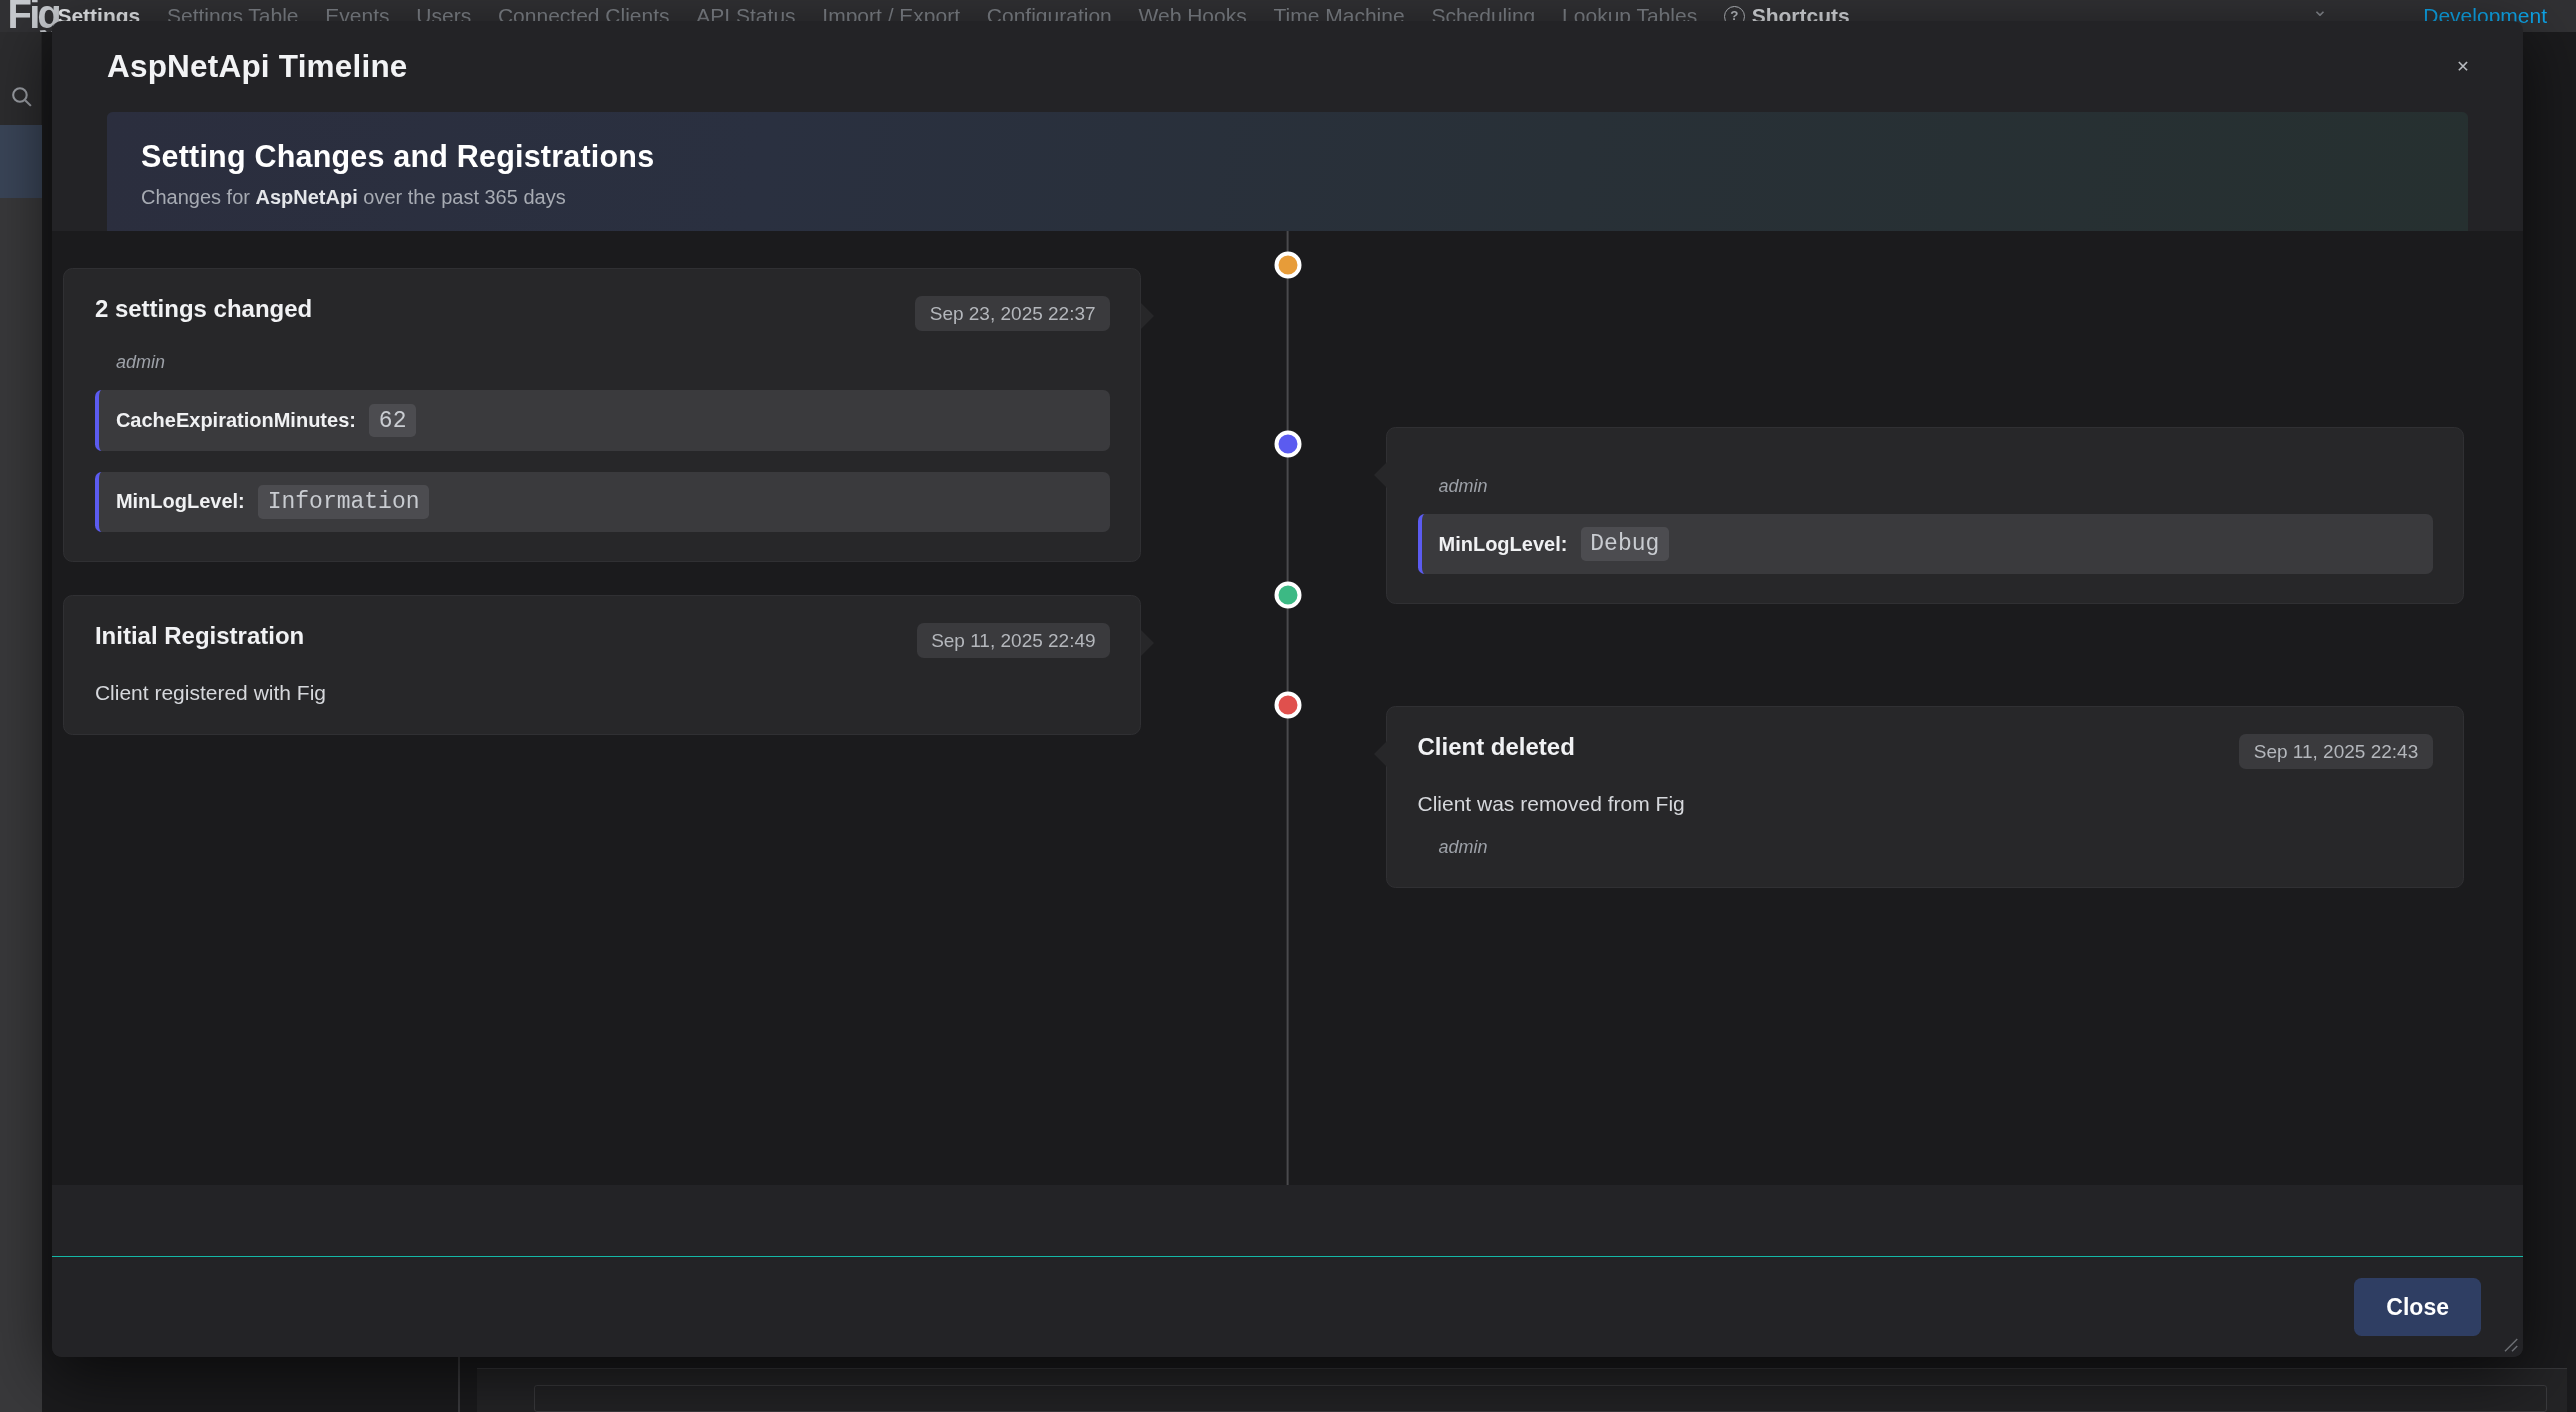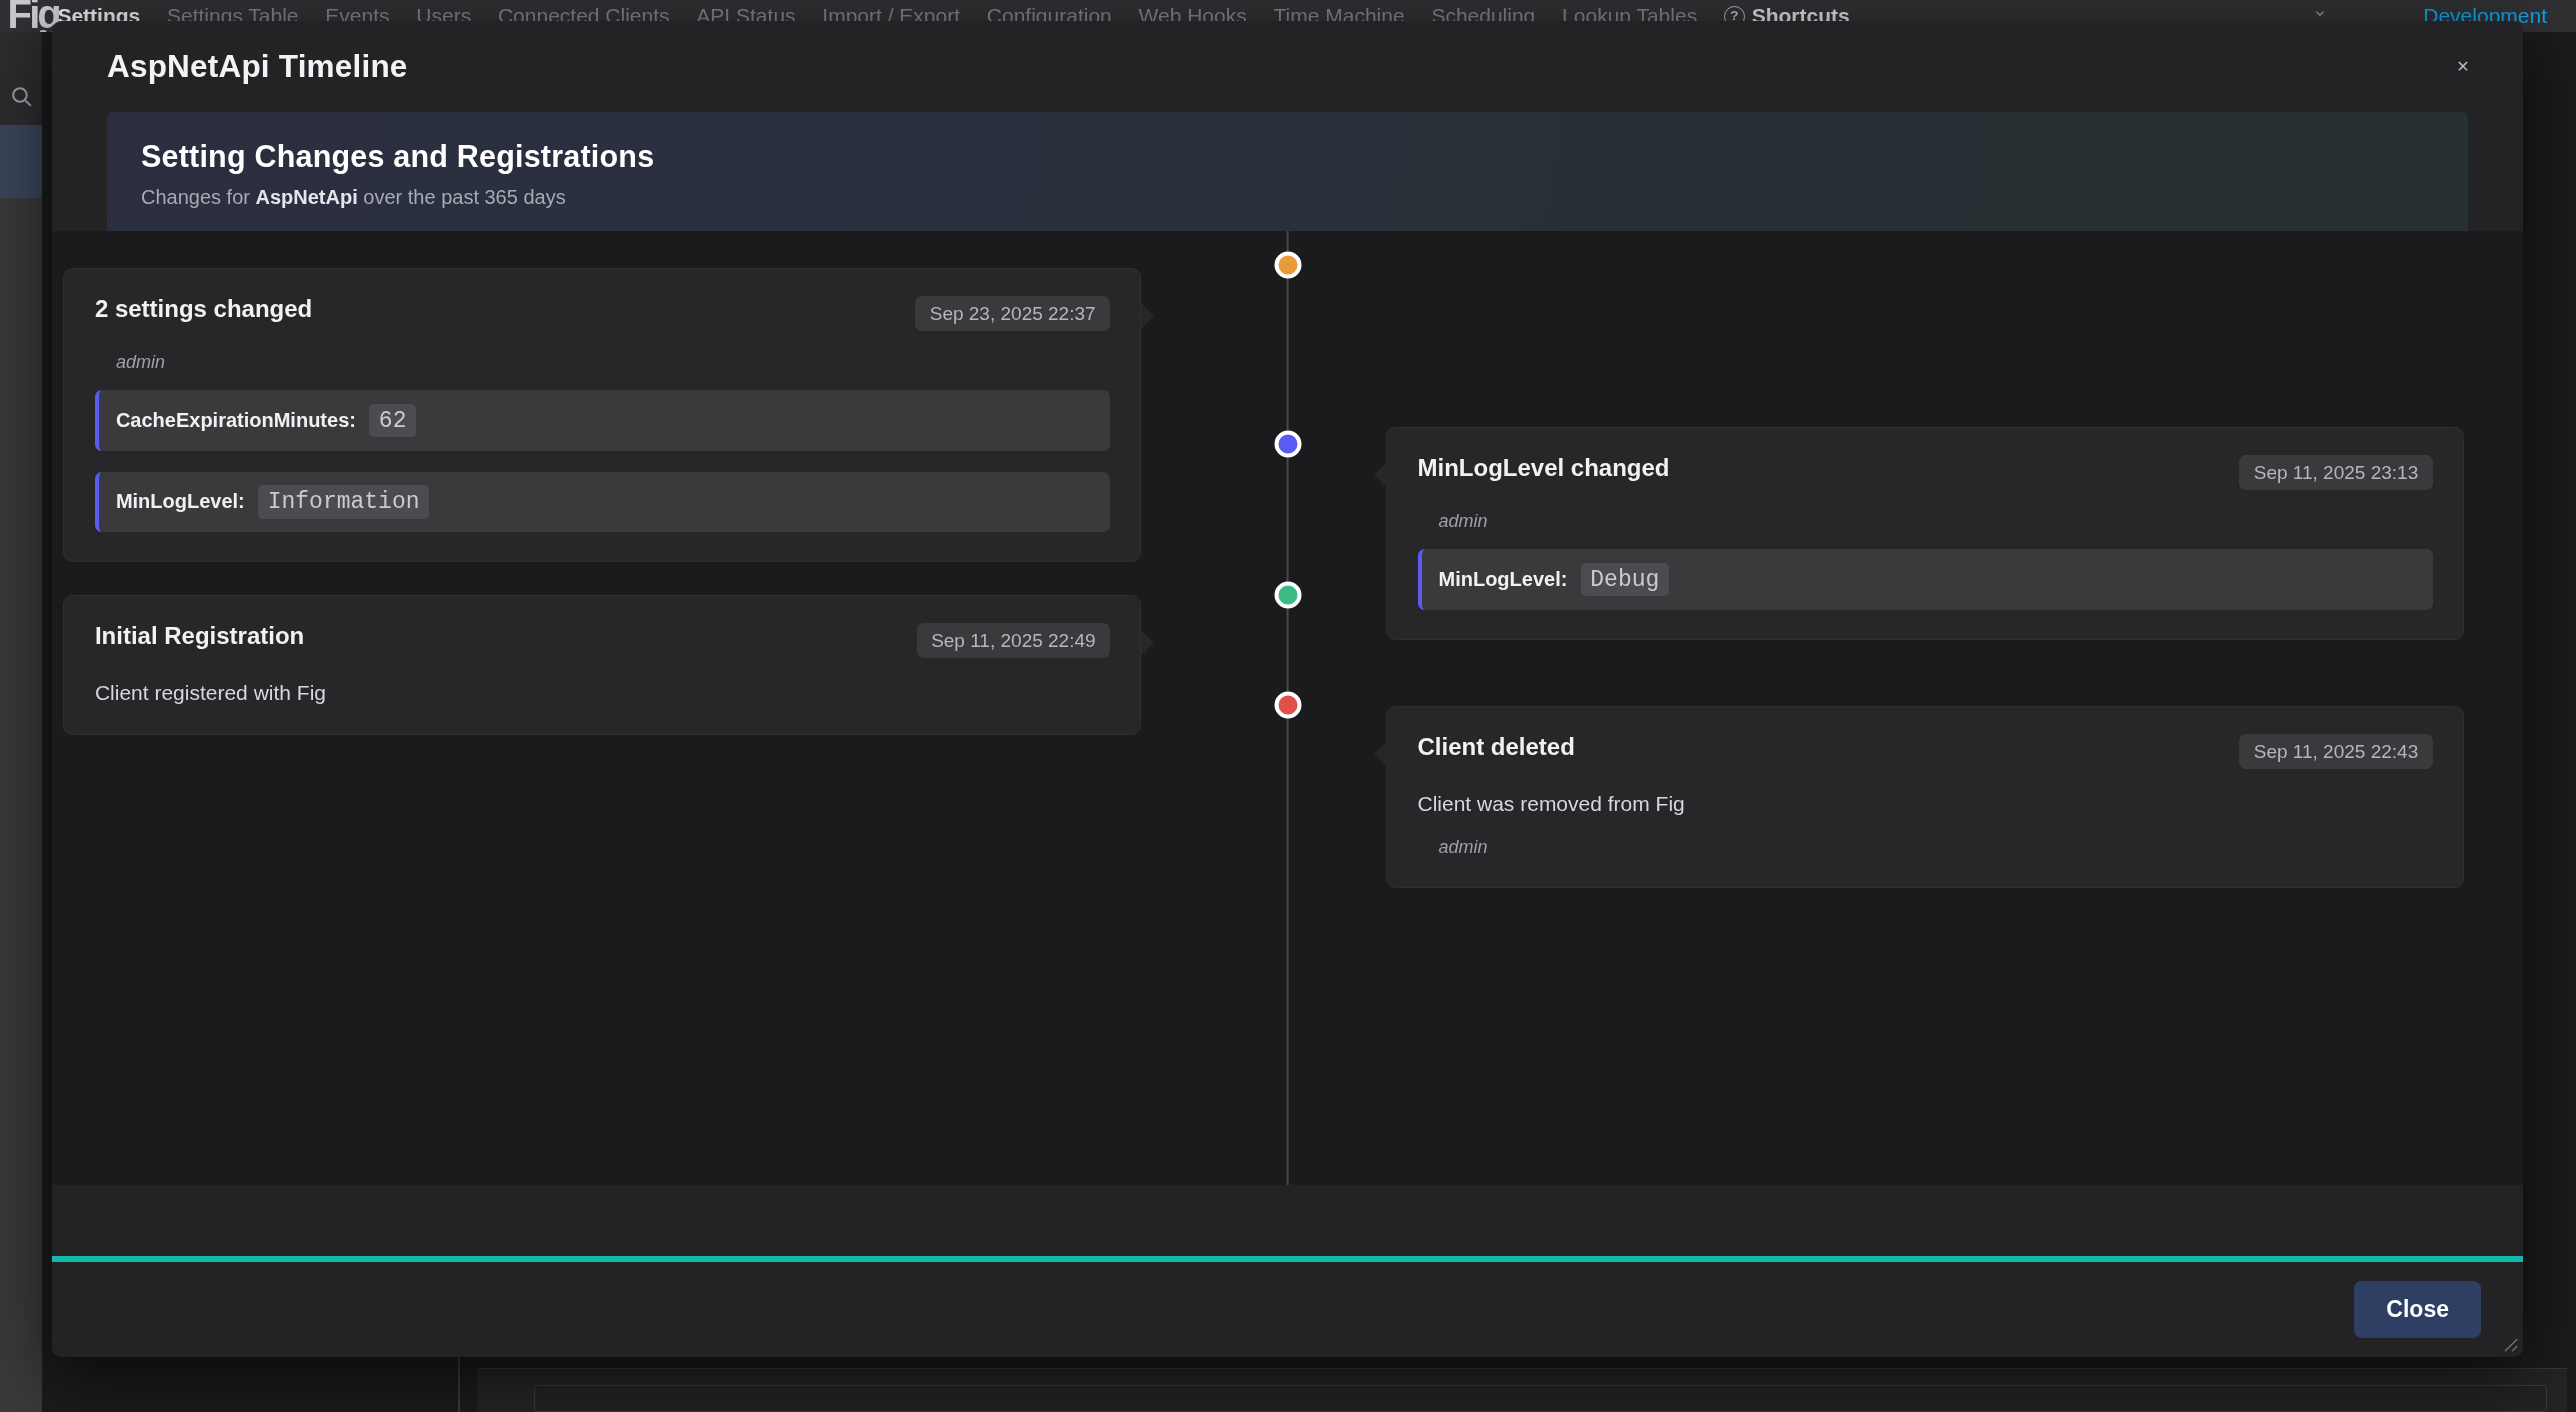"MinLogLevel changed" div.card-head { html: <div> <div>MinLogLevel changed</div> <div>Sep 11, 2025 23:13</div> </div> -> none }
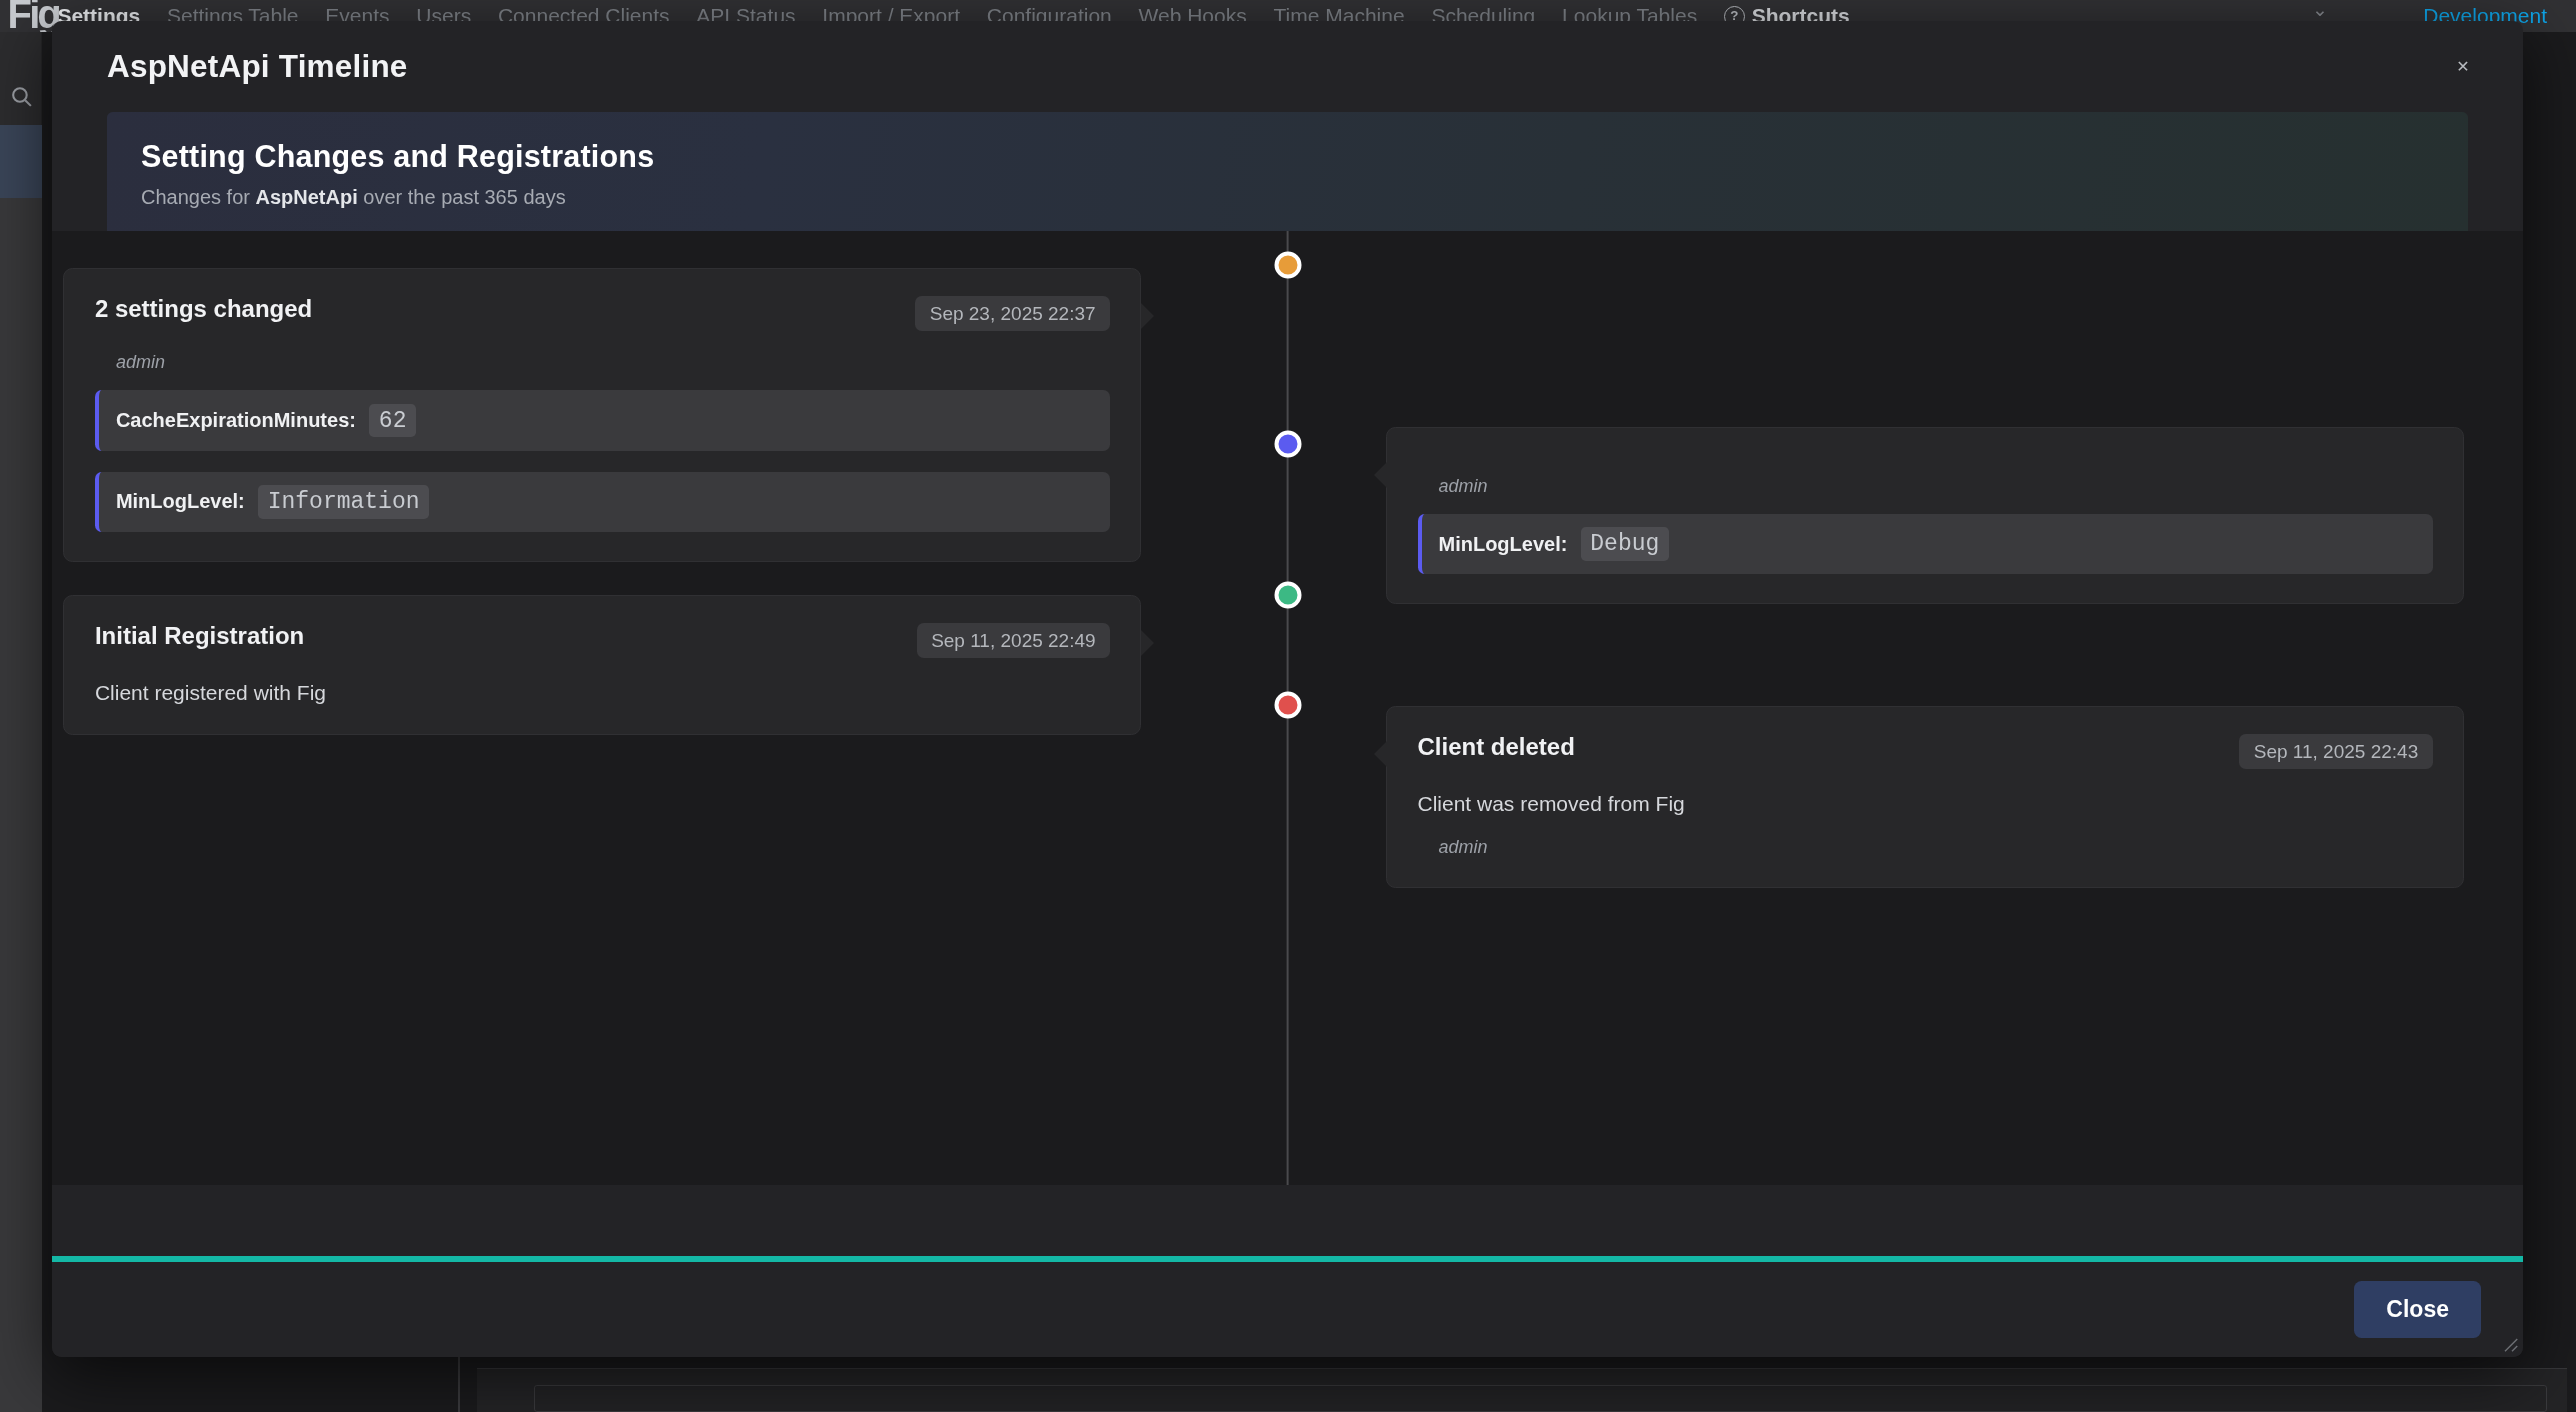"Close" #modal-footer { border-top: 6px solid #14b8a6 -> 1px solid #14b8a6 }
